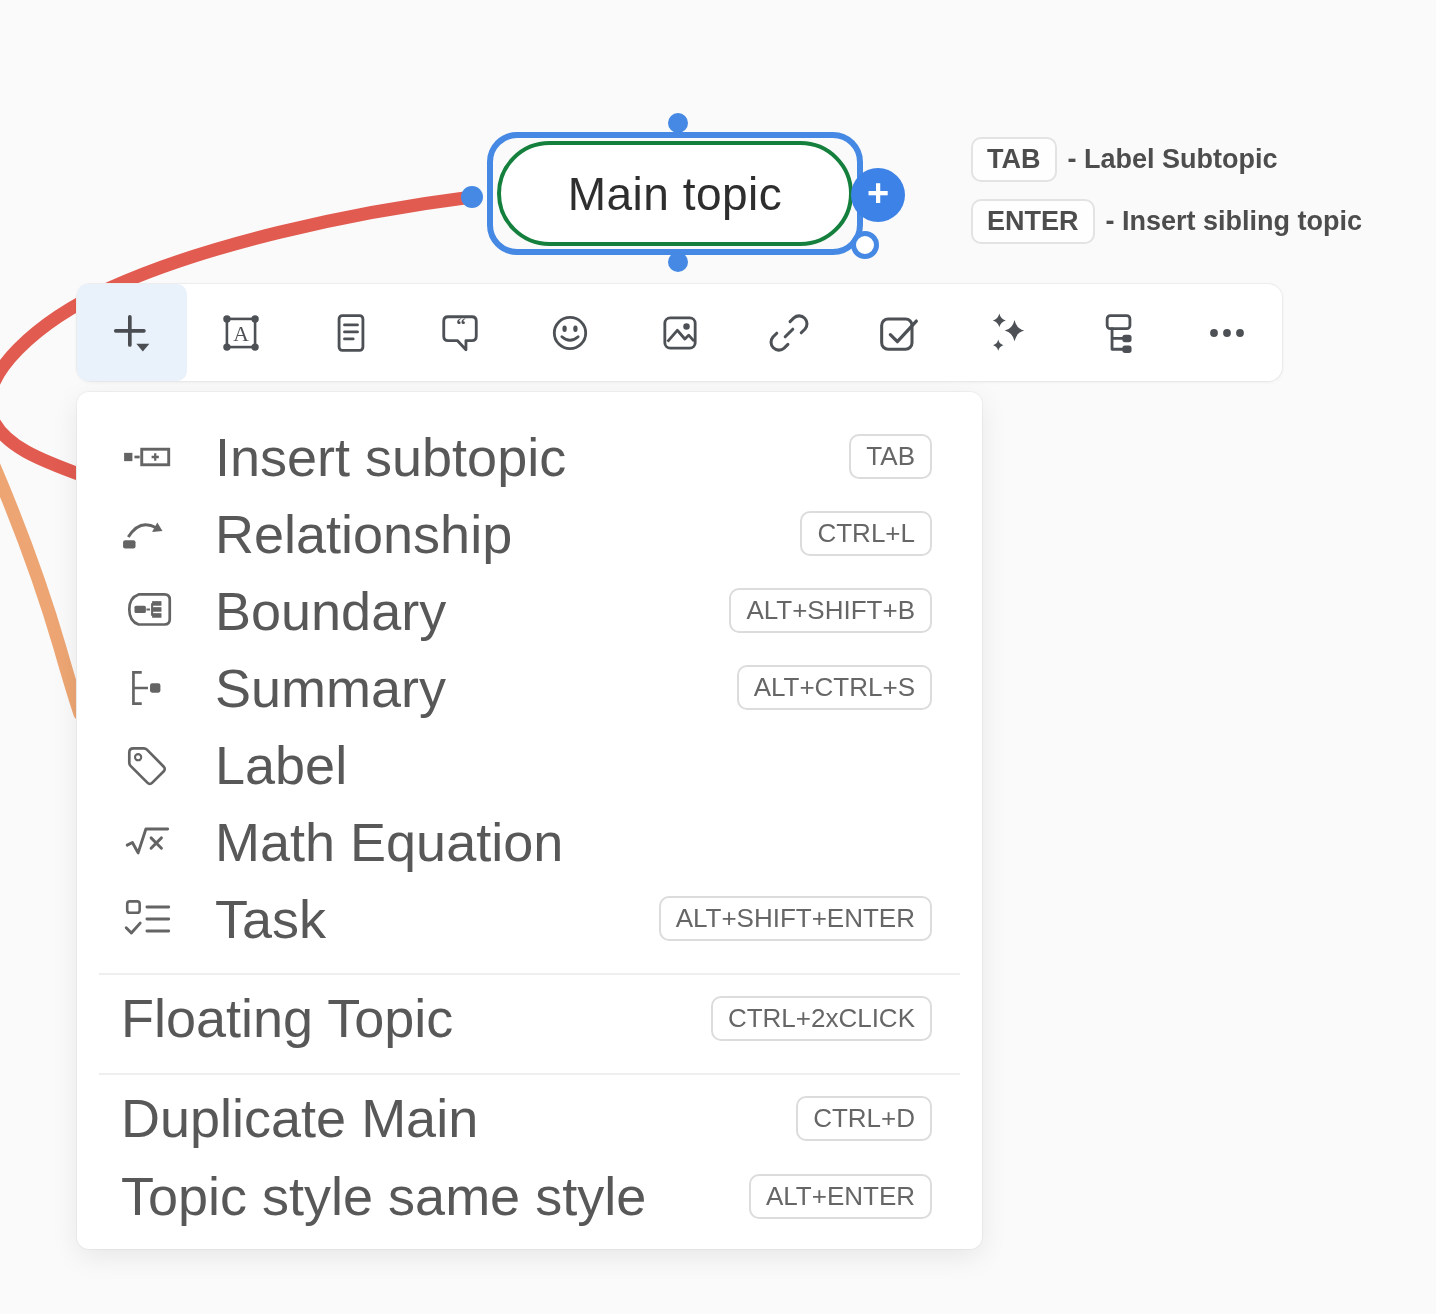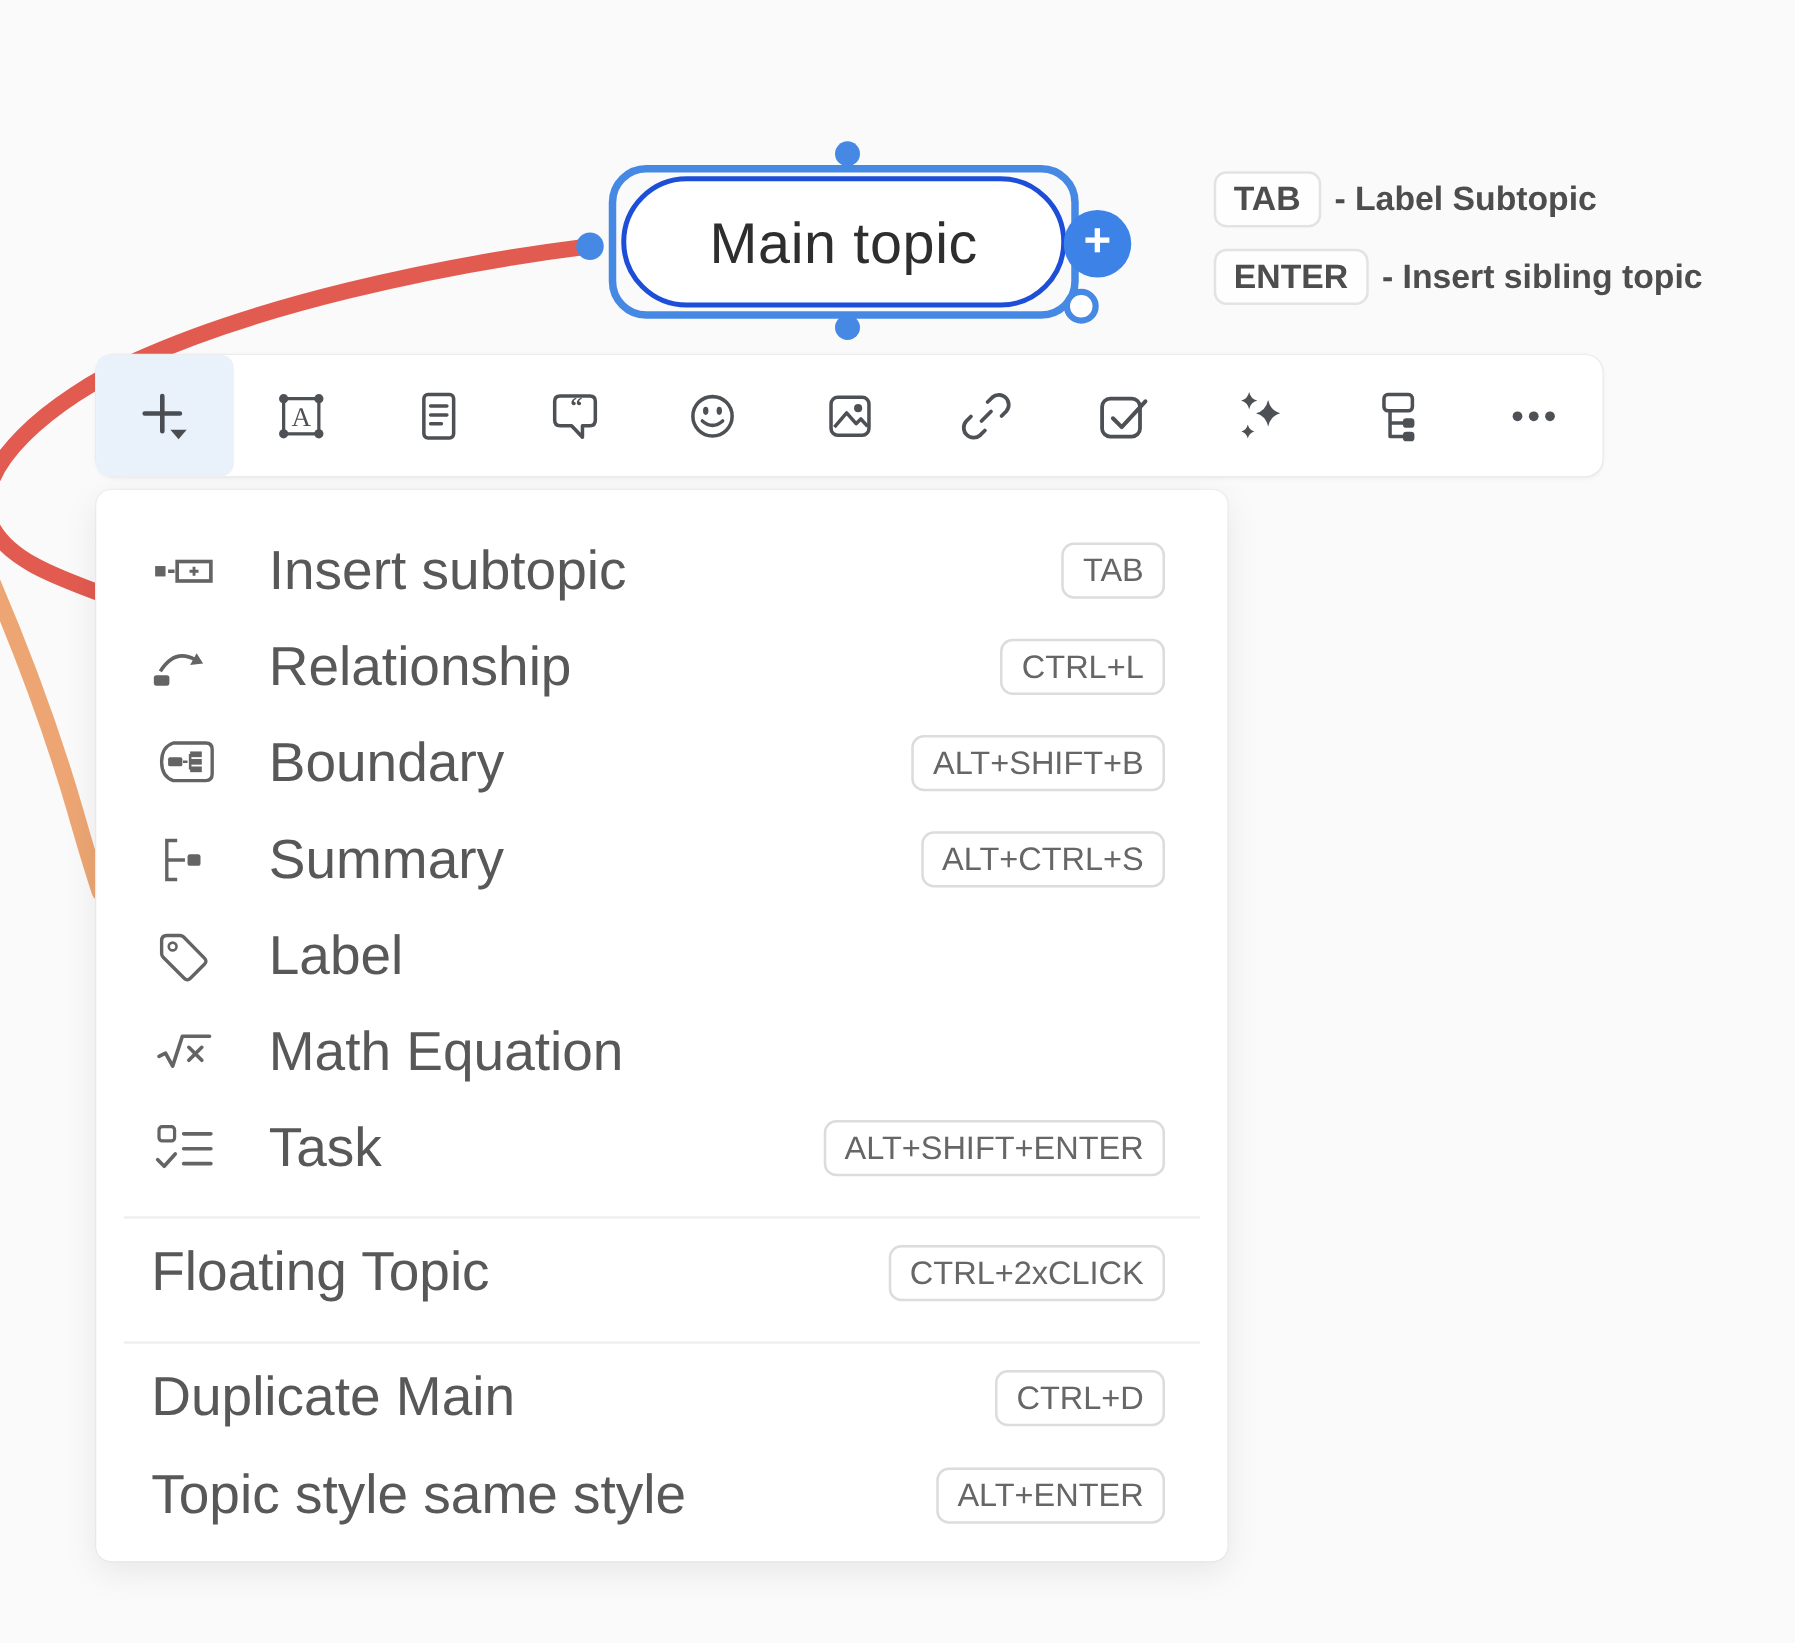"Main topic" .topic { border: 4px solid #1d4ed8 -> 4px solid #15803d }
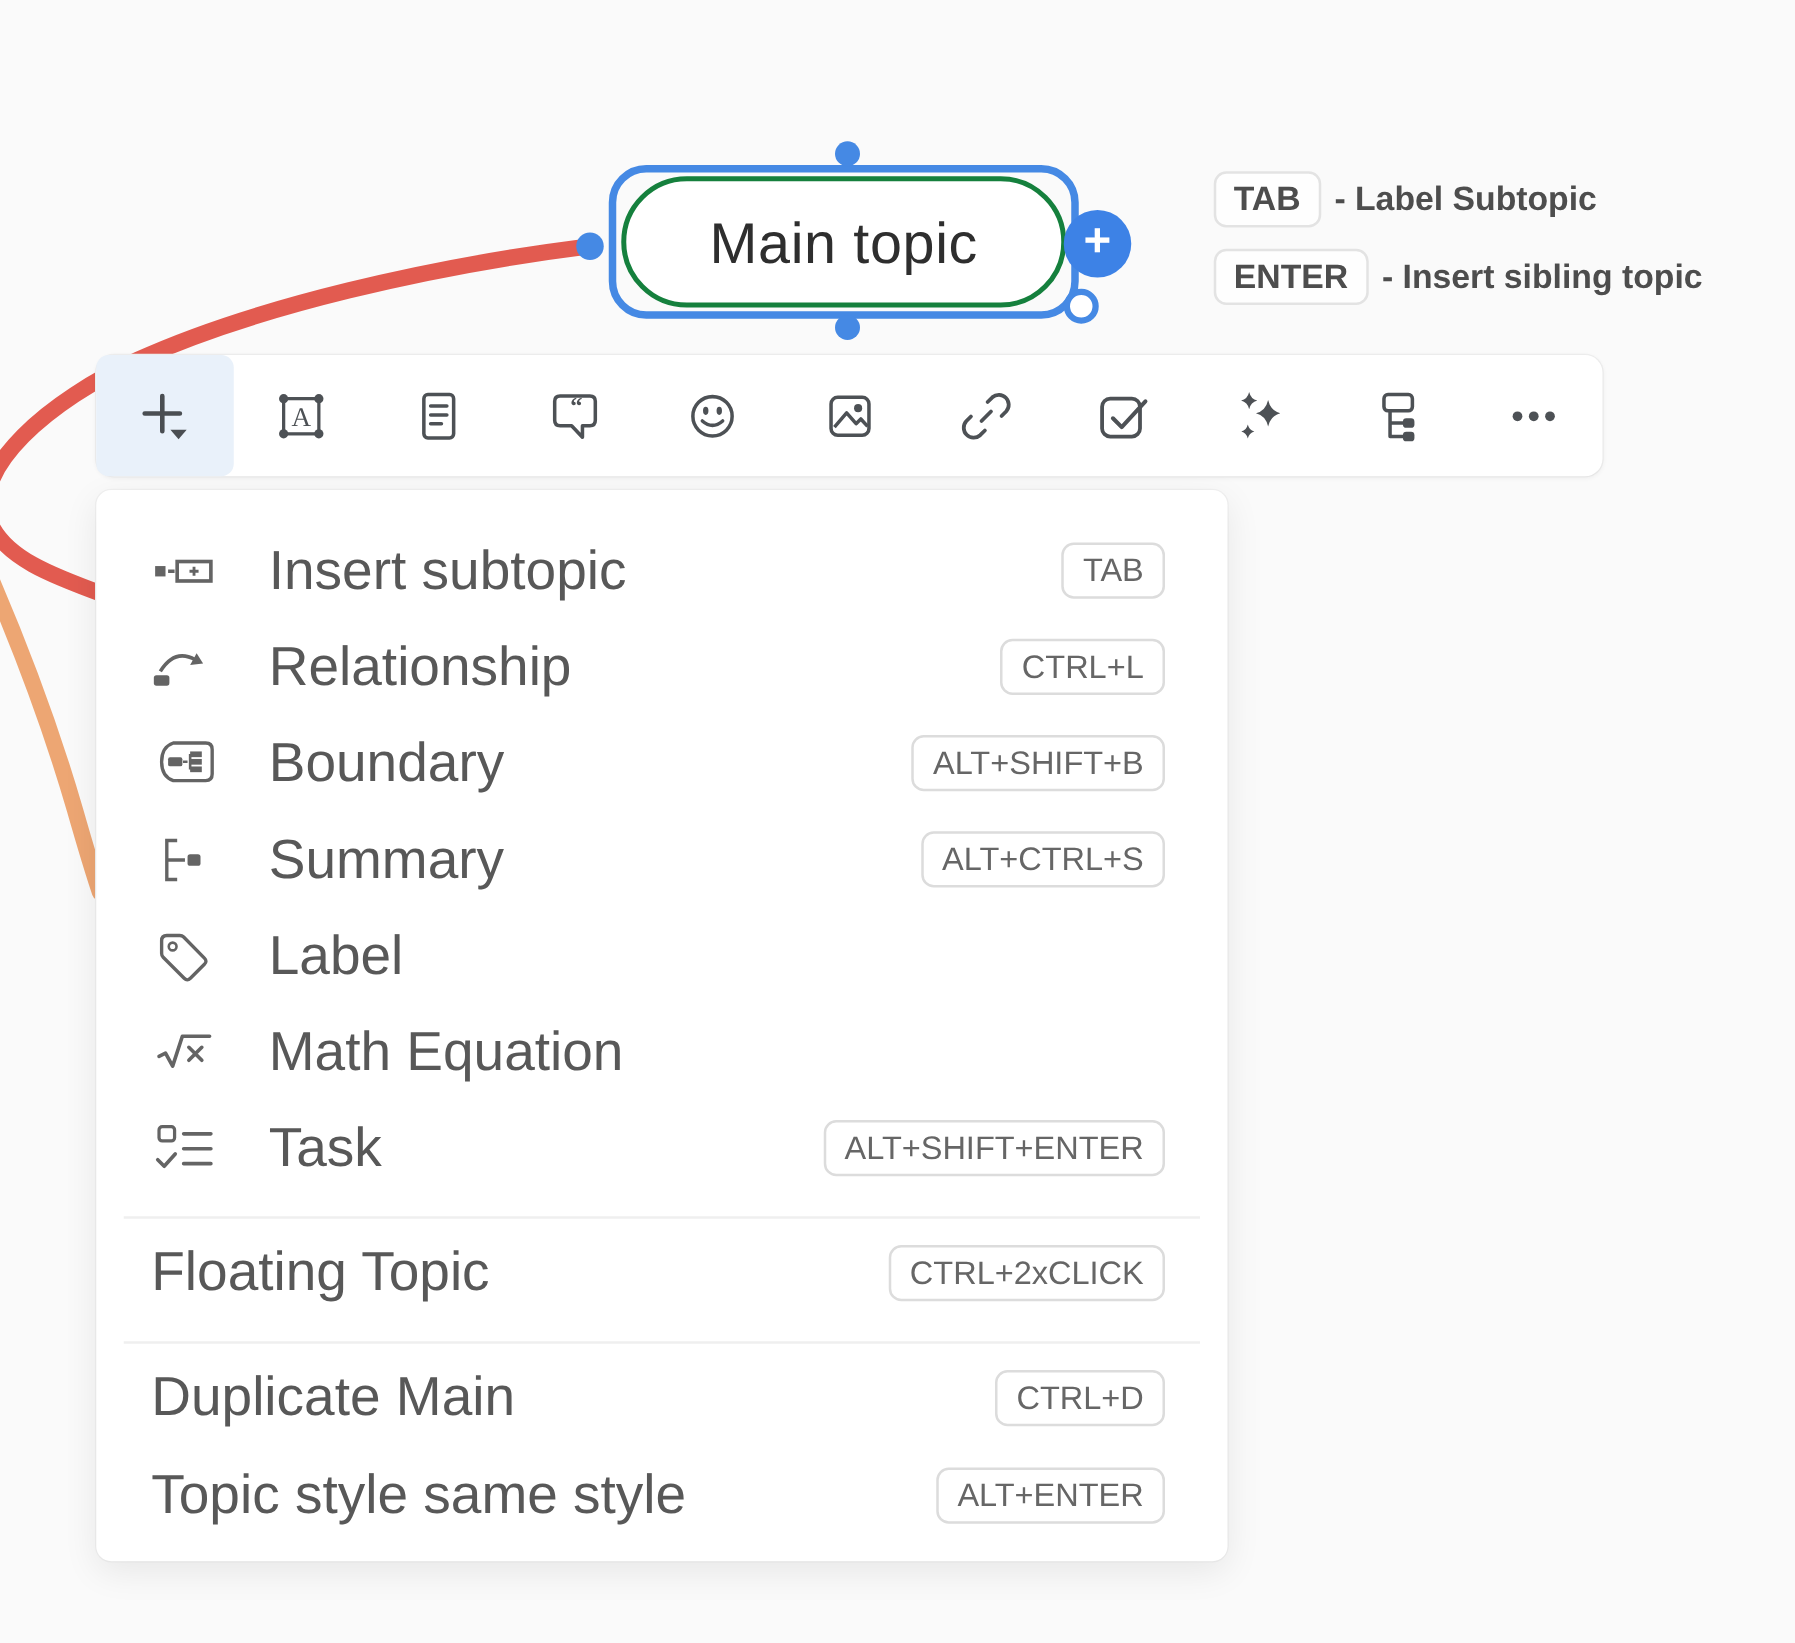"Insert subtopic" .mi-label { font-size: 44px -> 54px }
